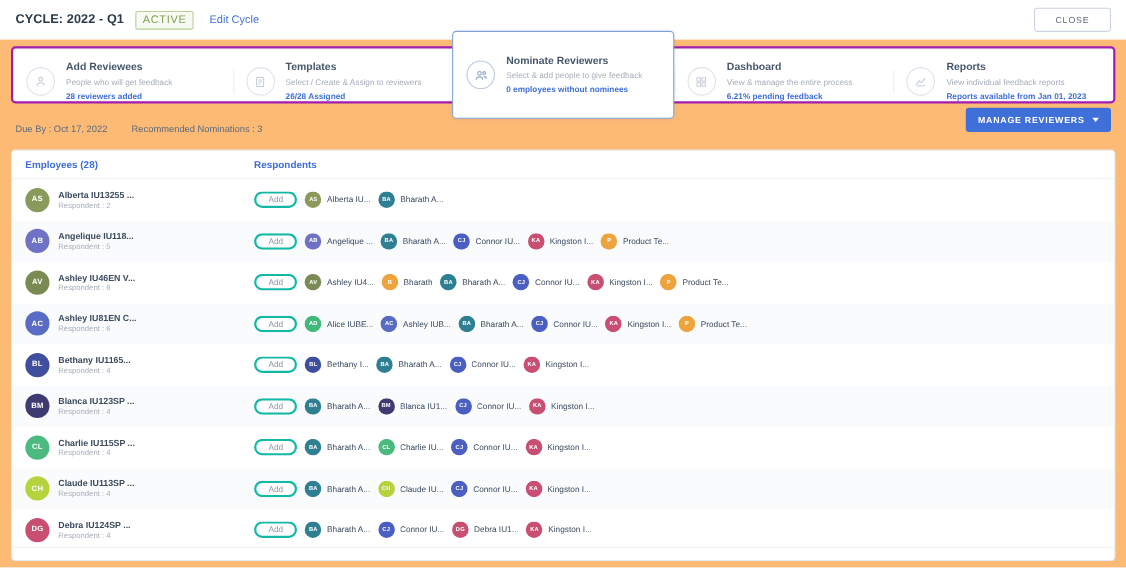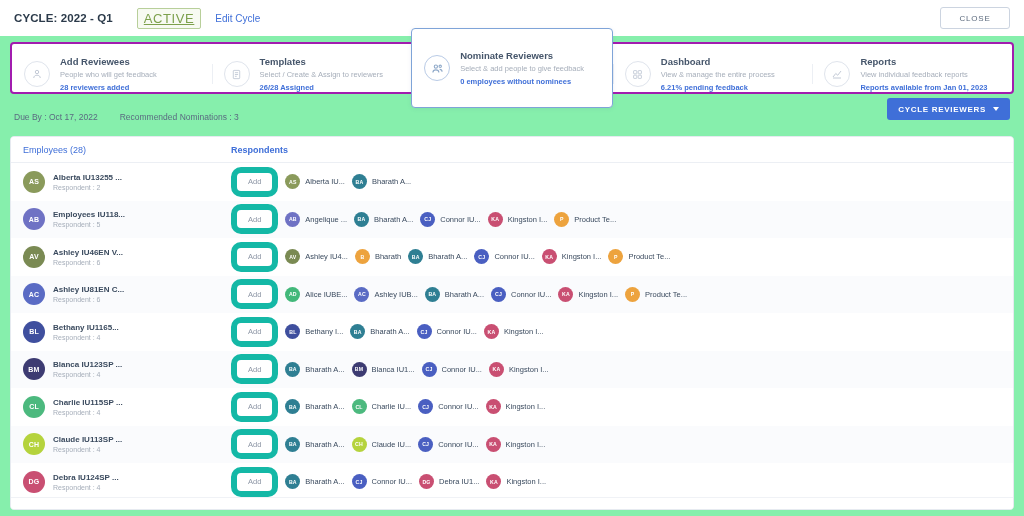"CYCLE: 2022 - Q1" .page { background: #86efac -> #fdba74 }
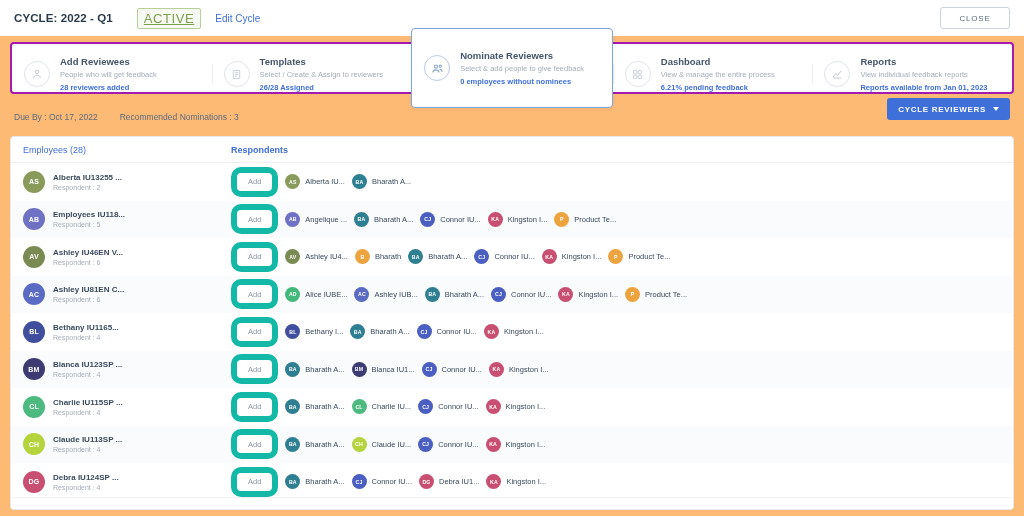"ACTIVE" .badge-active { font-size: 13px -> 10px; margin-left: 24px -> 10px; text-decoration: underline -> none }
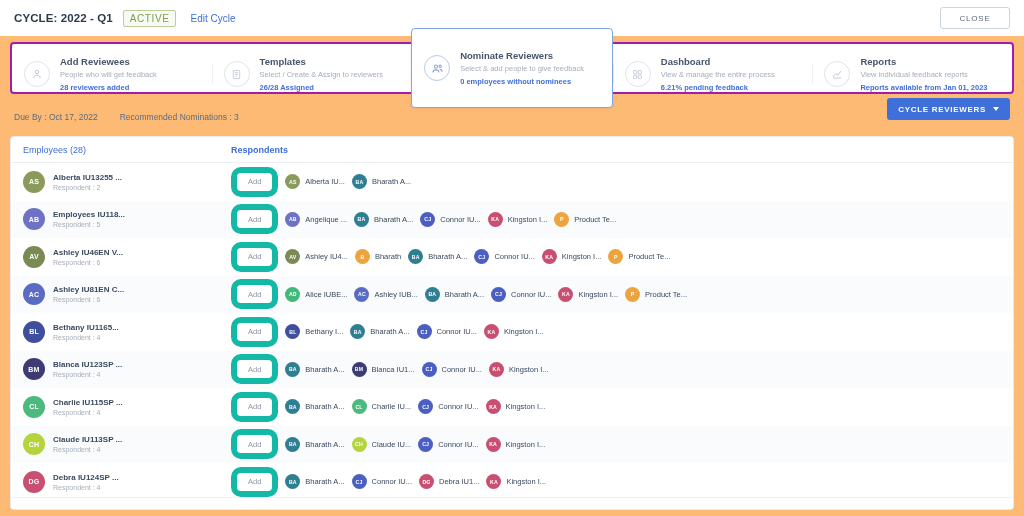"CYCLE REVIEWERS" span { text: CYCLE -> MANAGE }
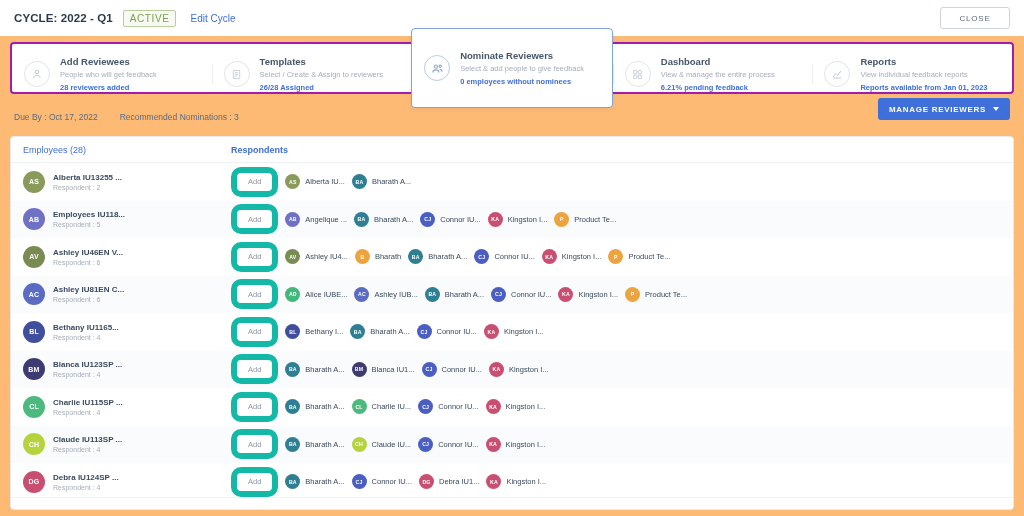"Employees (28)" .th-emp { font-weight: normal -> bold }
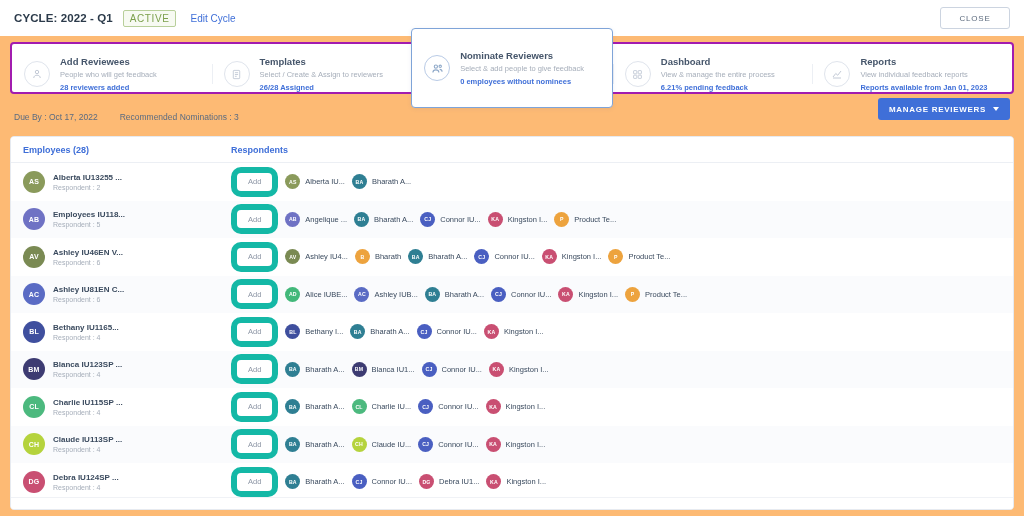"Add" .add-btn { border: 6px solid #14b8a6 -> 2px solid #14b8a6; height: 30px -> 15px }
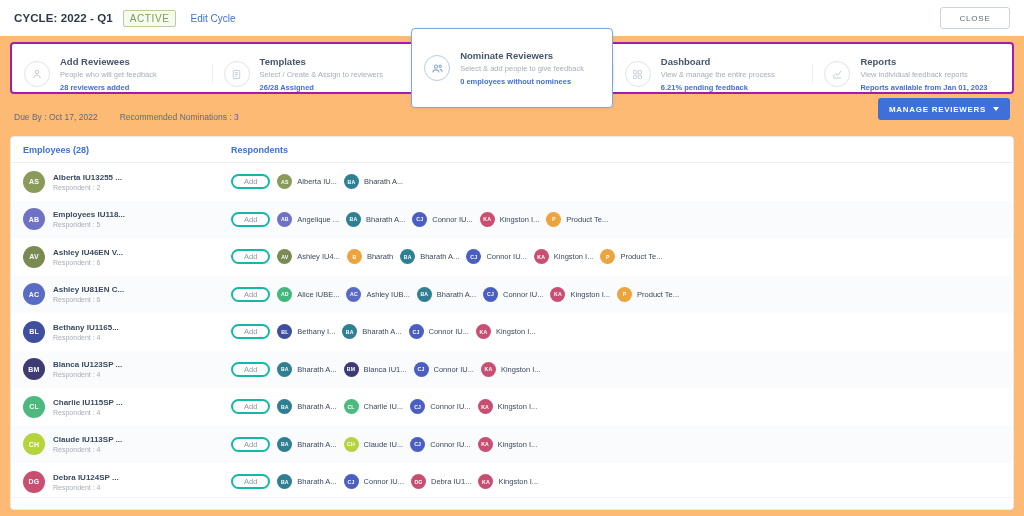"Employees IU118..." div.emp-name { text: Employees -> Angelique }
